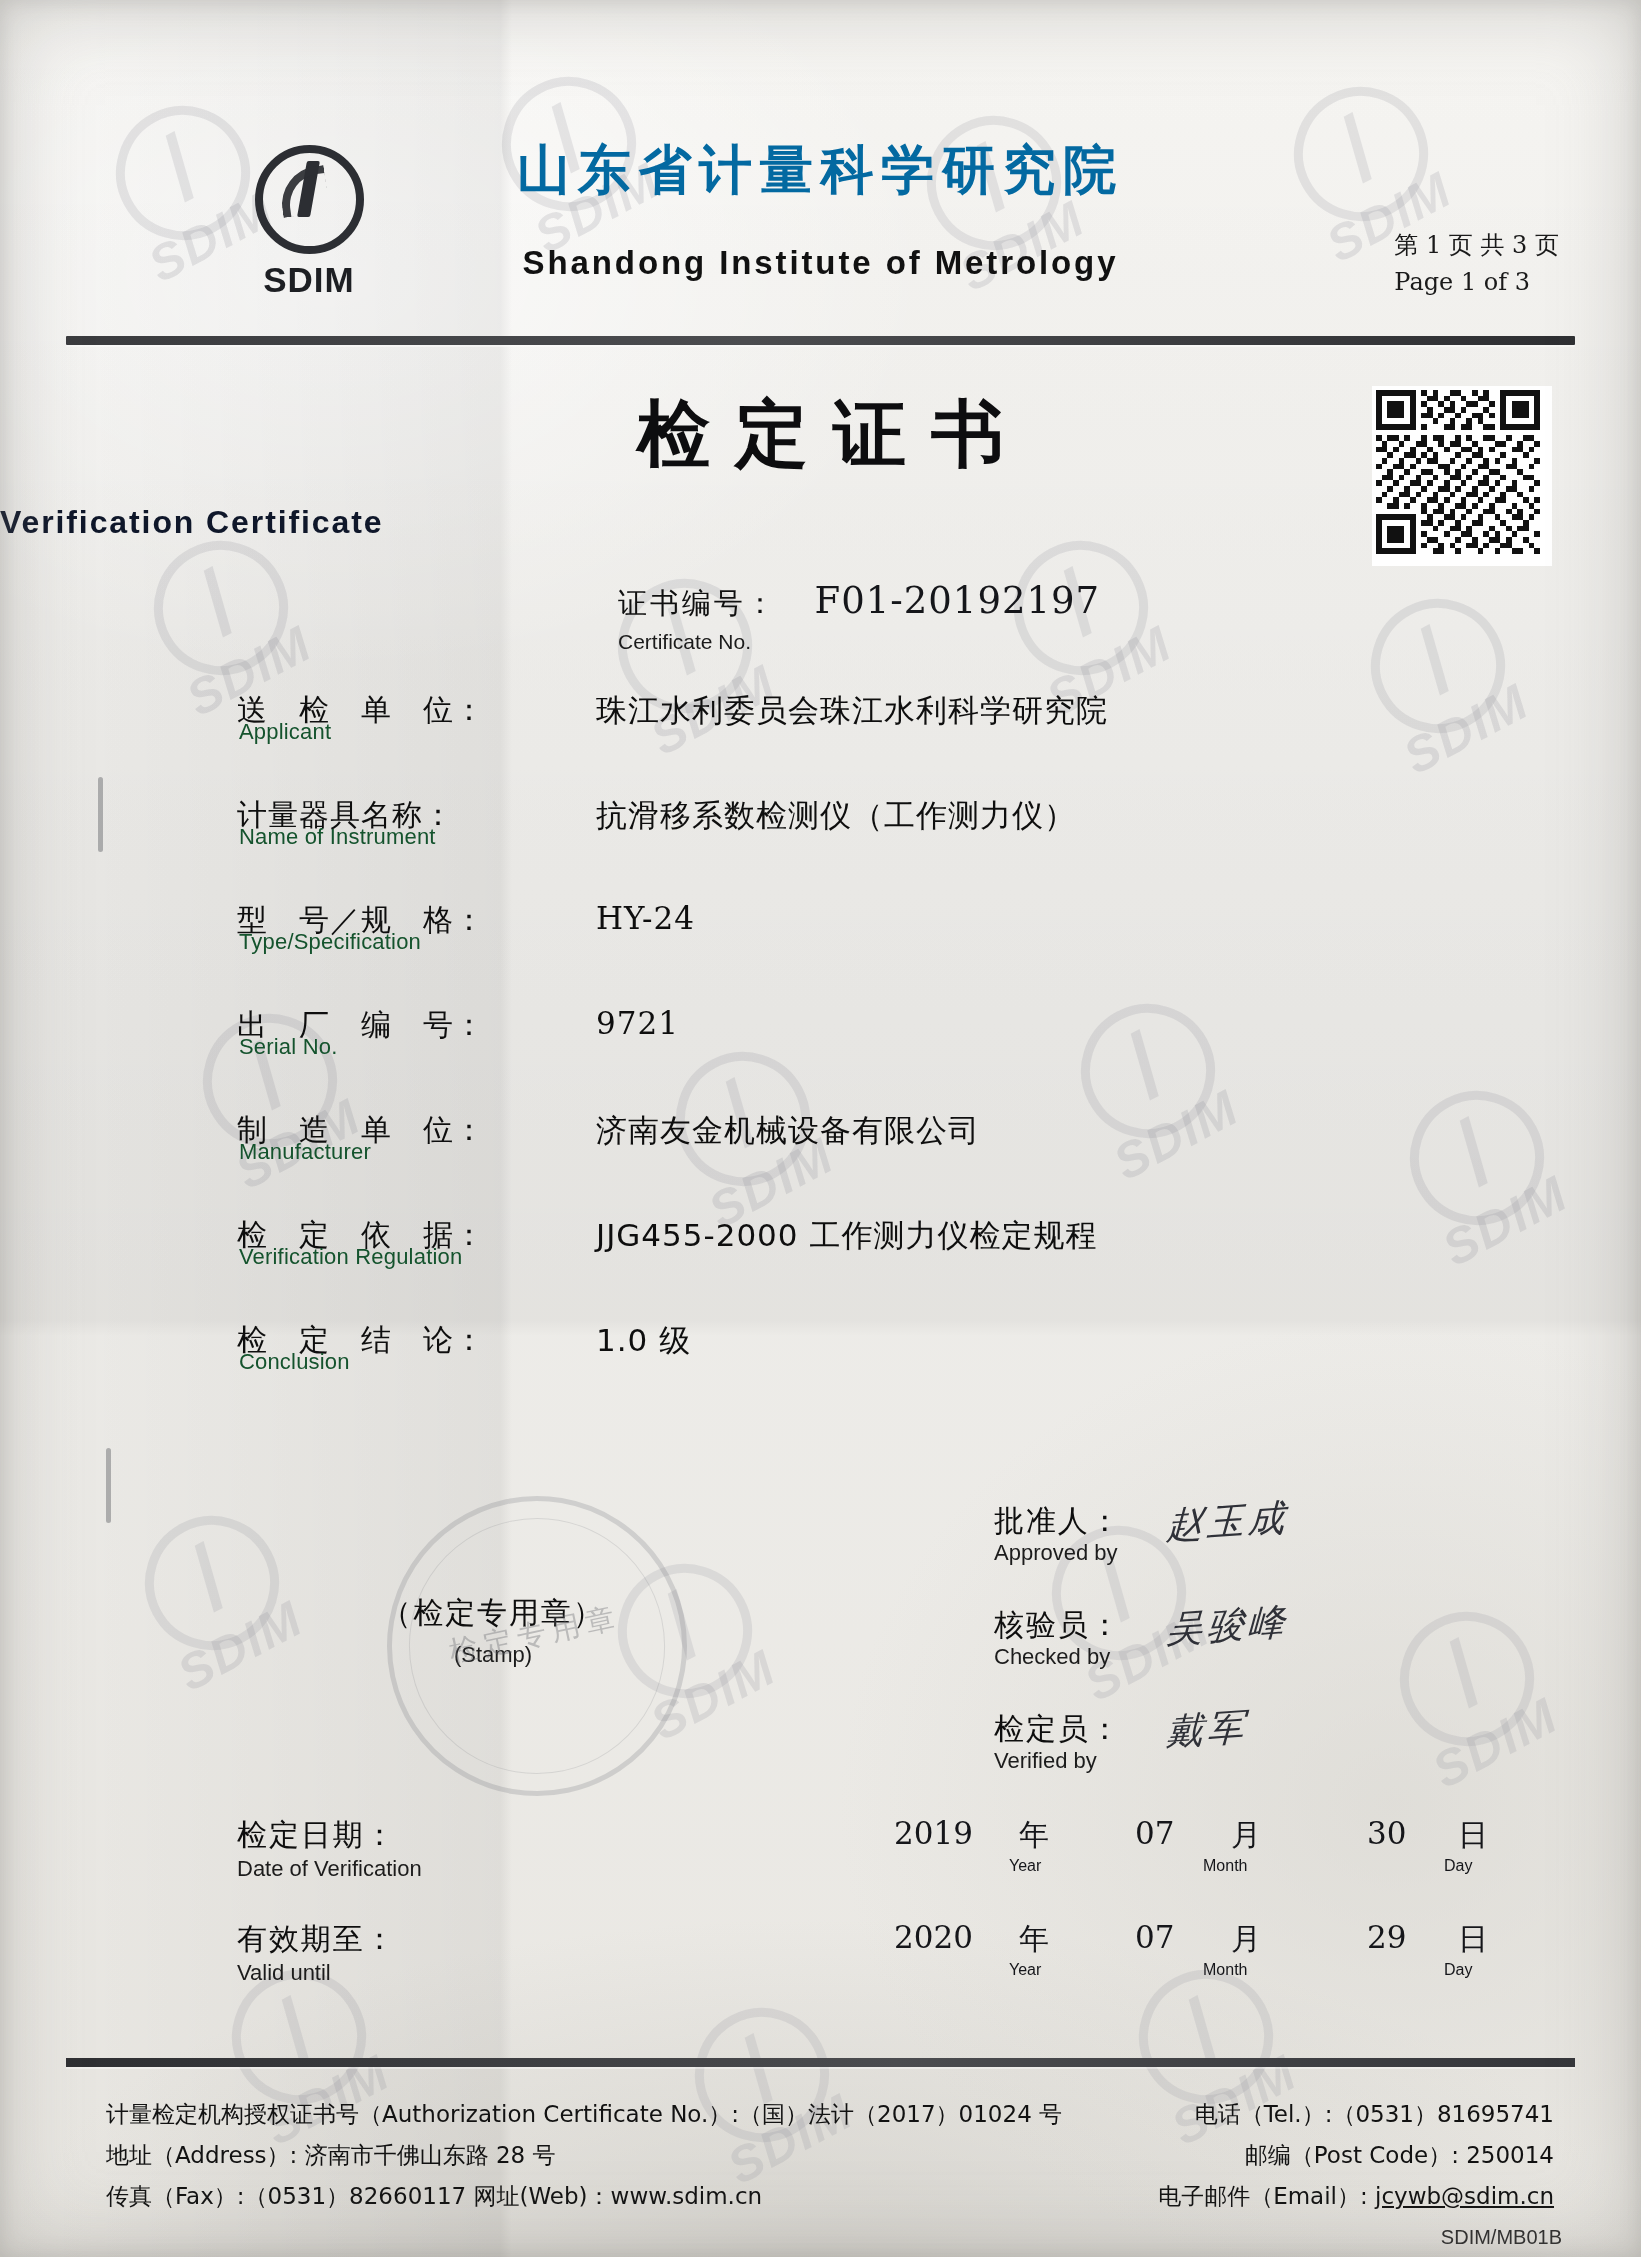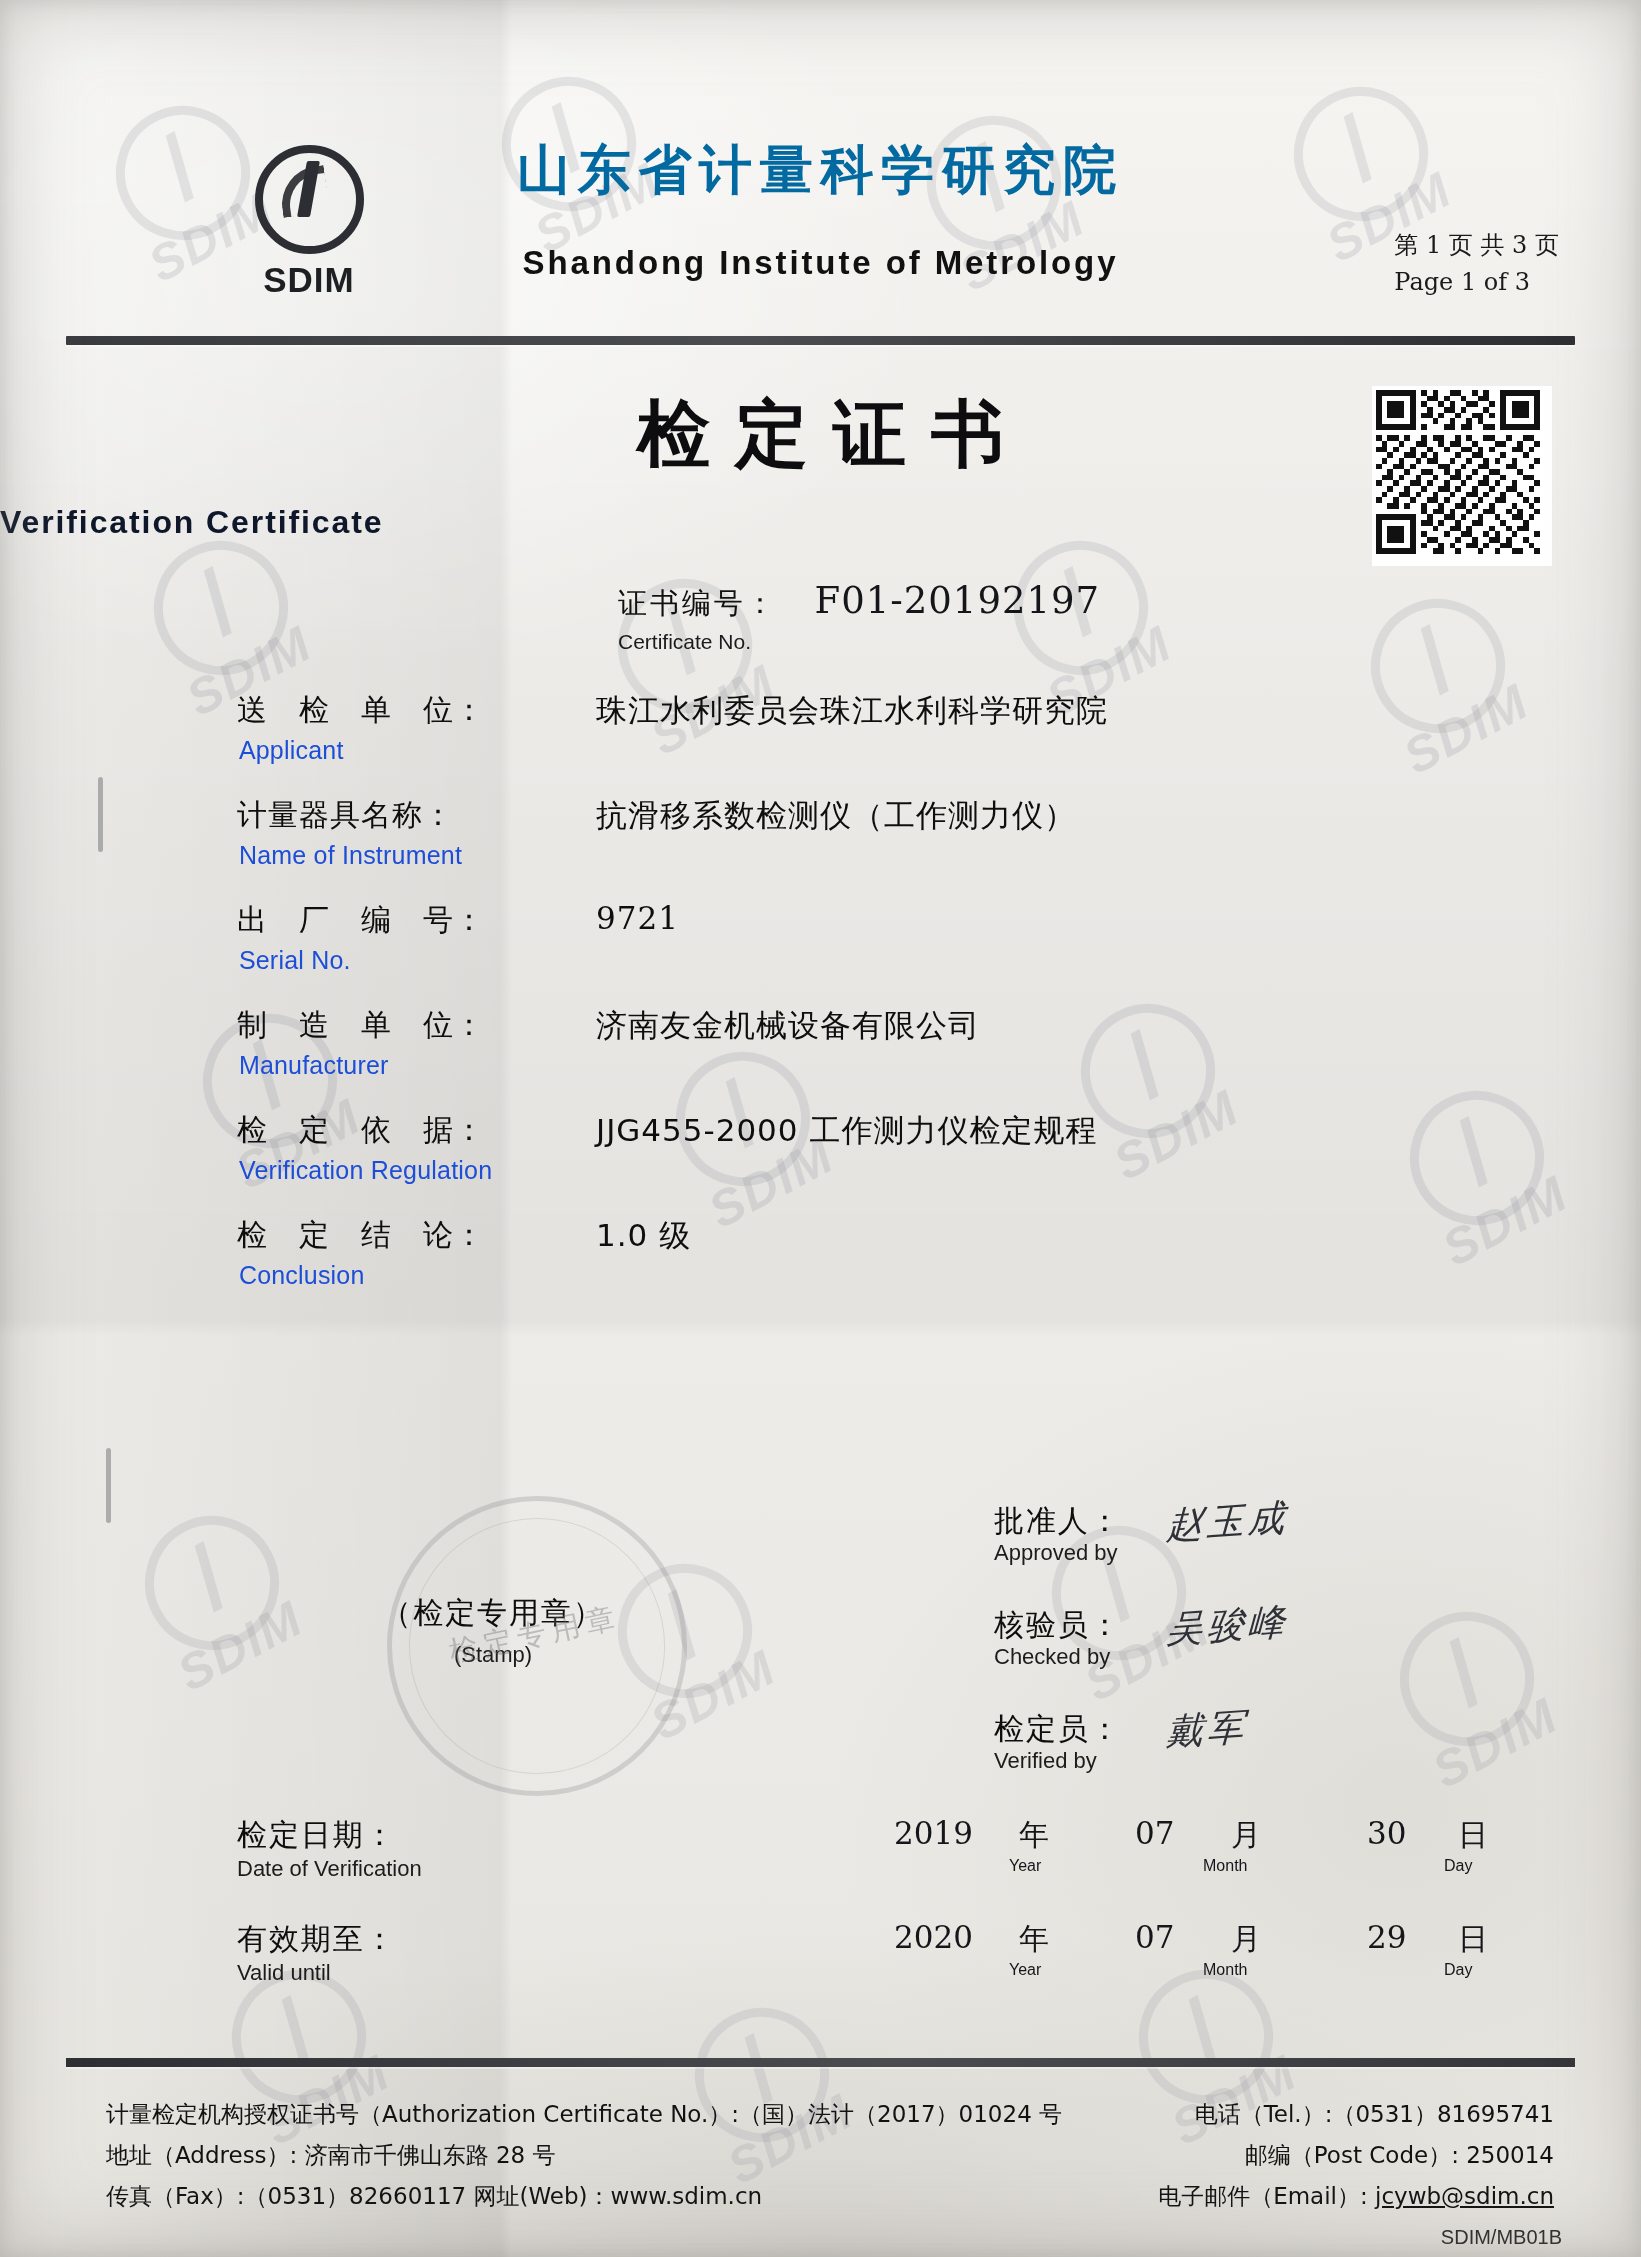"Applicant" .f-label-en { color: #1d4ed8 -> #14532d; font-size: 25px -> 22px; top: 46px -> 29px }
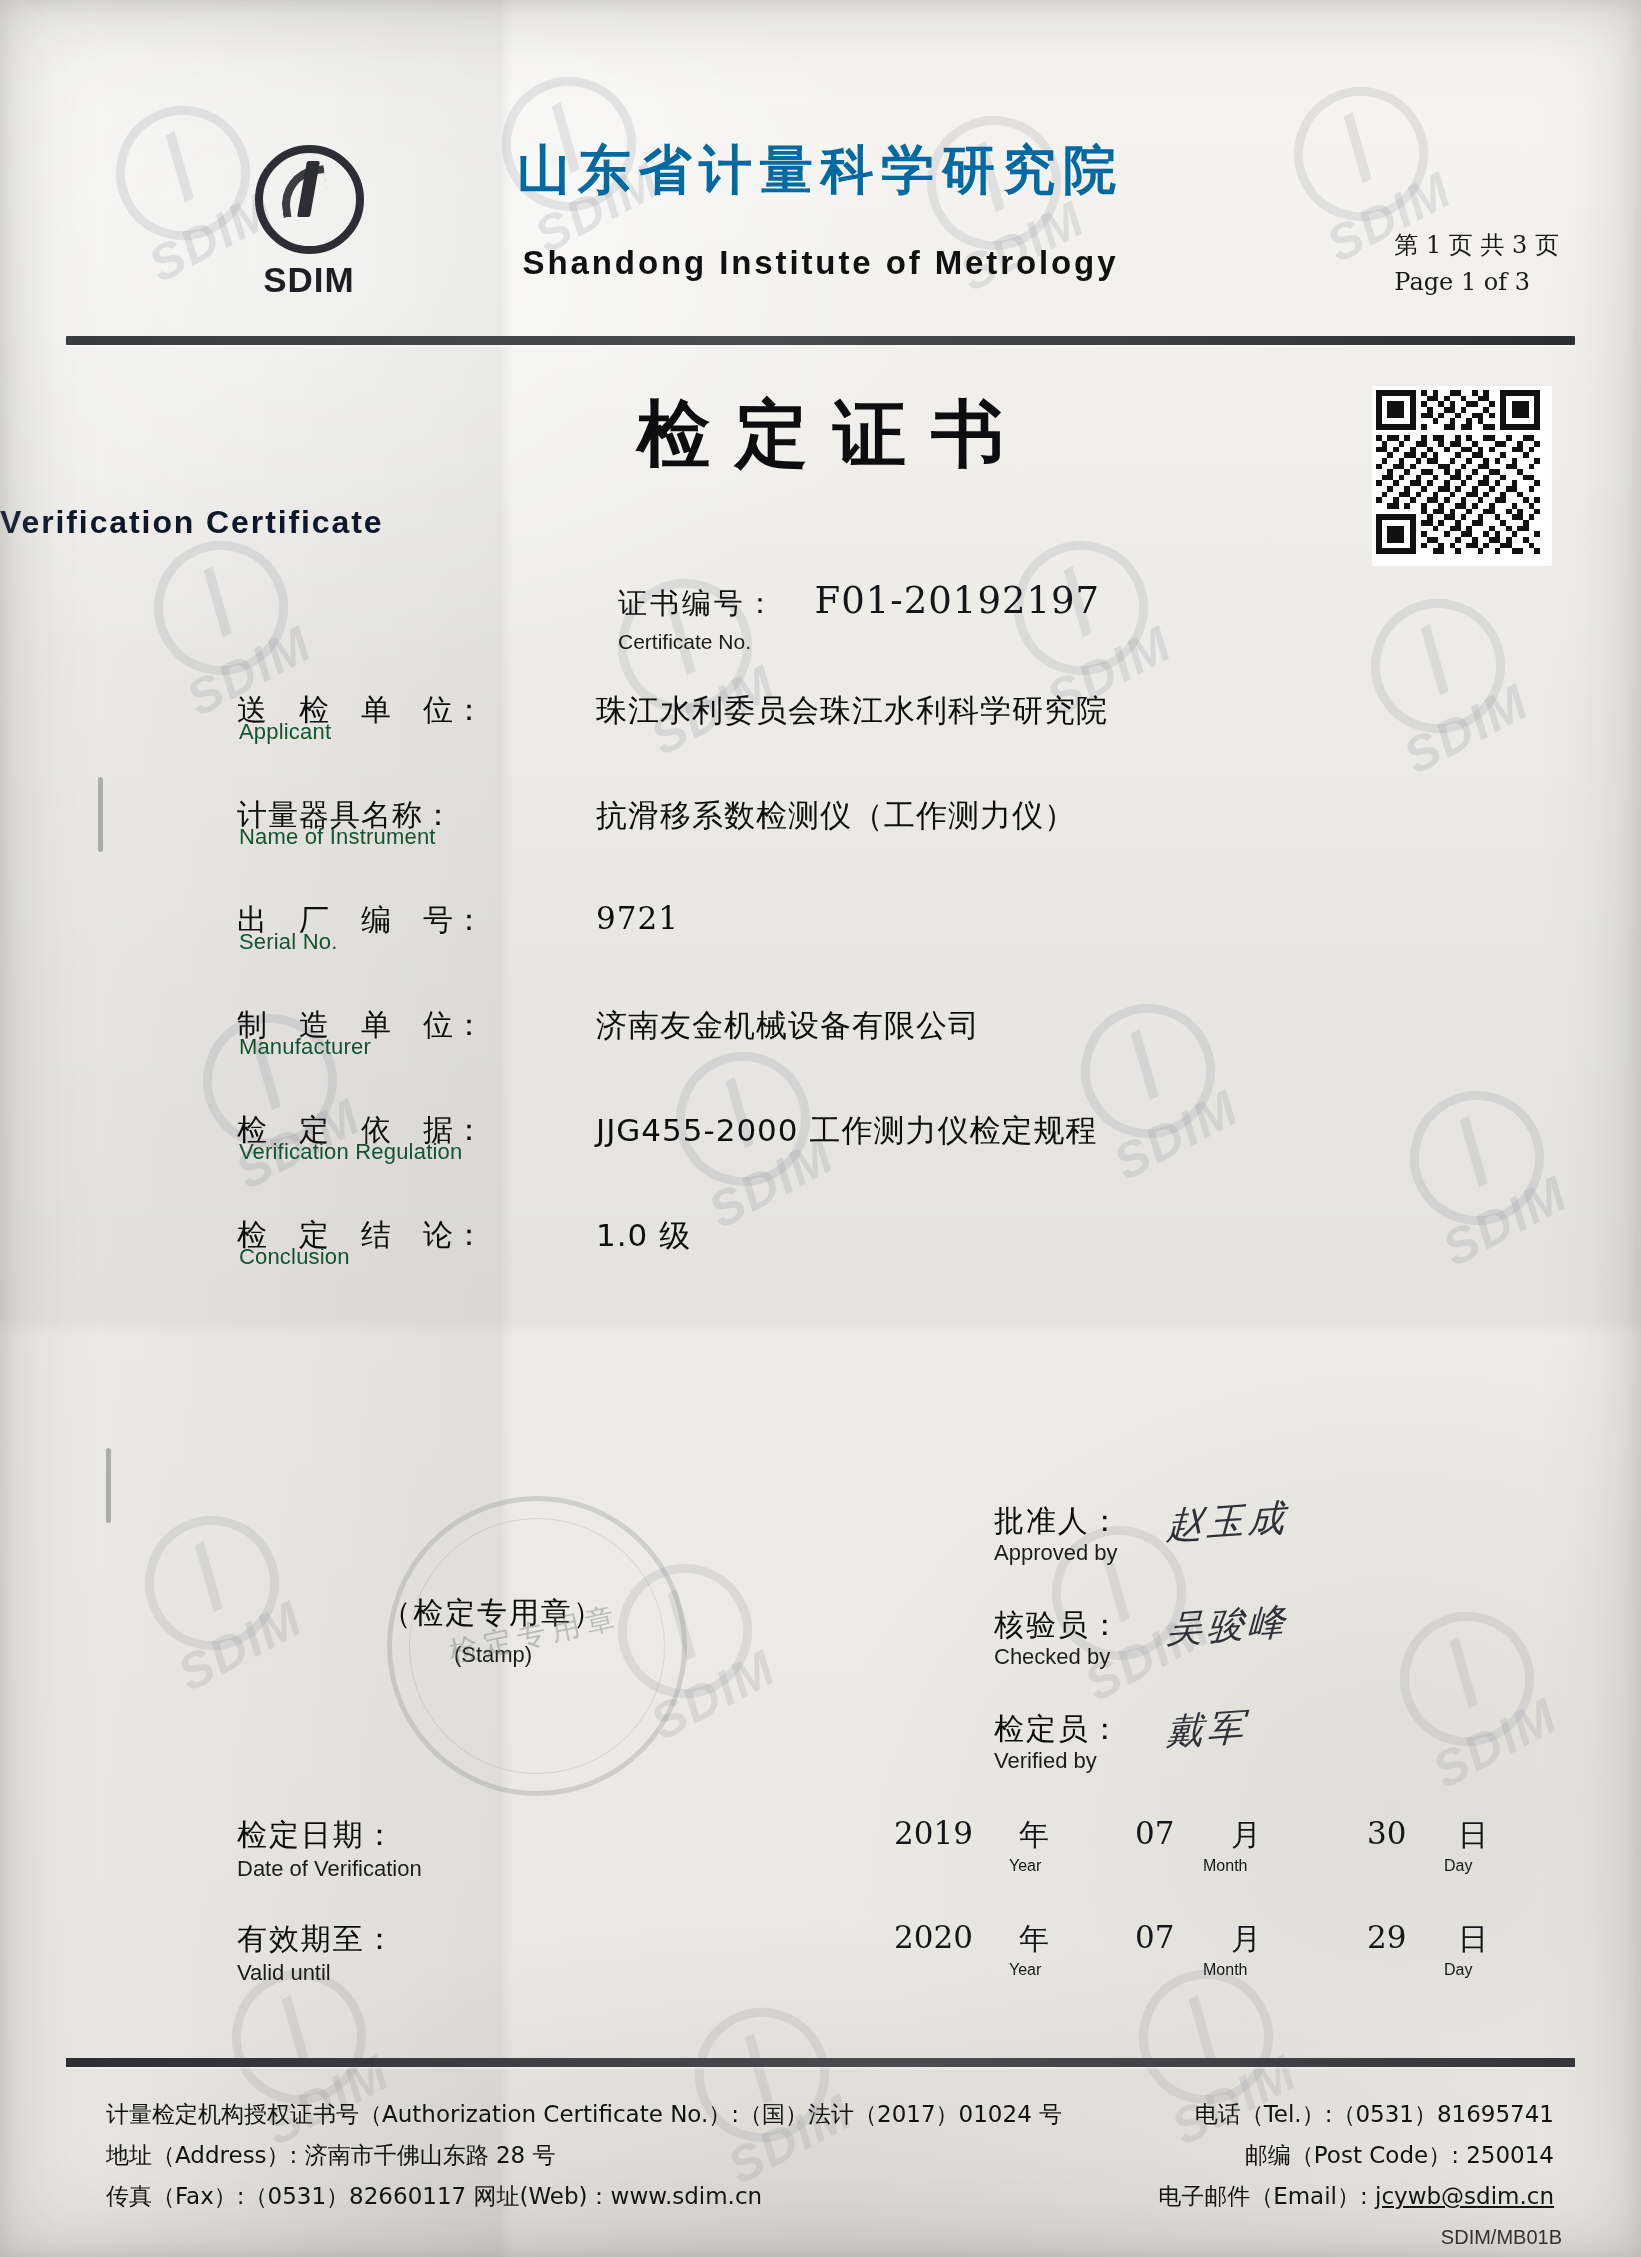"型 号／规 格： HY-24" div.field { html: none -> <div> <span>型 号／规 格：</span><span>HY-24</span> <div>Type/Specification</div> </div> }
